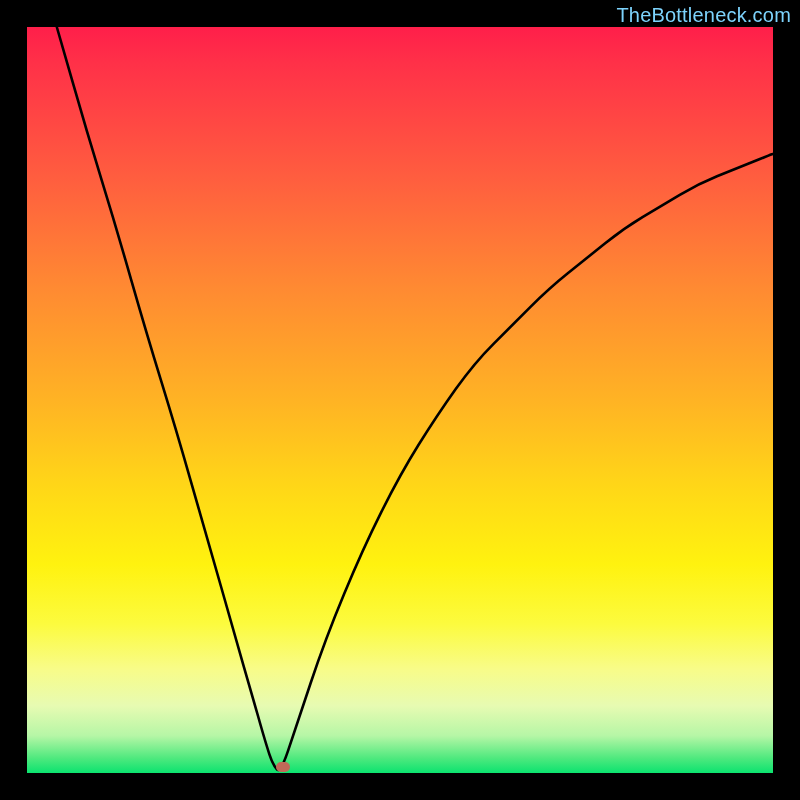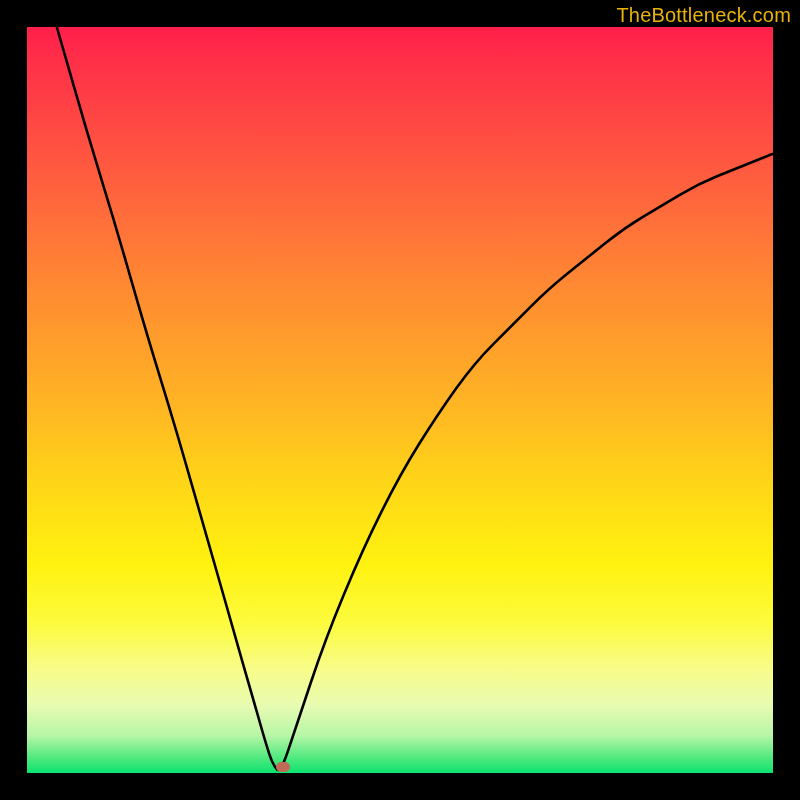"TheBottleneck.com" .watermark { color: #eab308 -> #7dd3fc }
